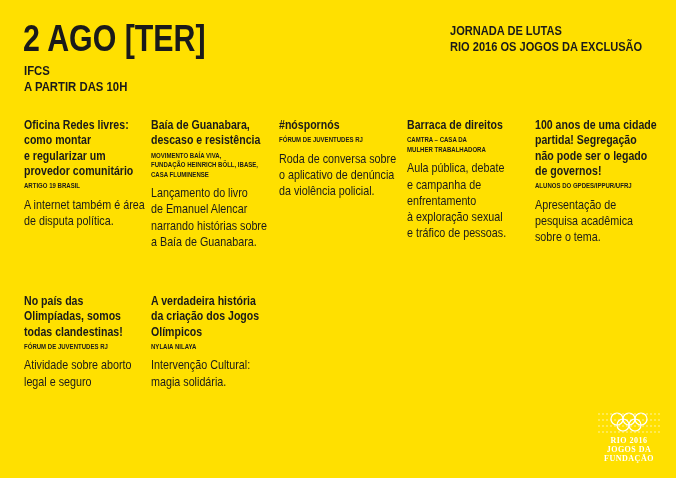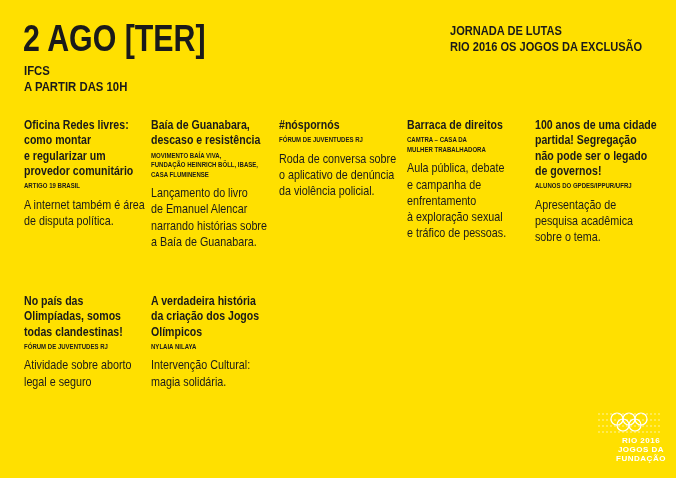"RIO 2016" .logo .logo-text { font-family: Liberation Sans, sans-serif -> Liberation Serif, serif; left: 12px -> 0 }
